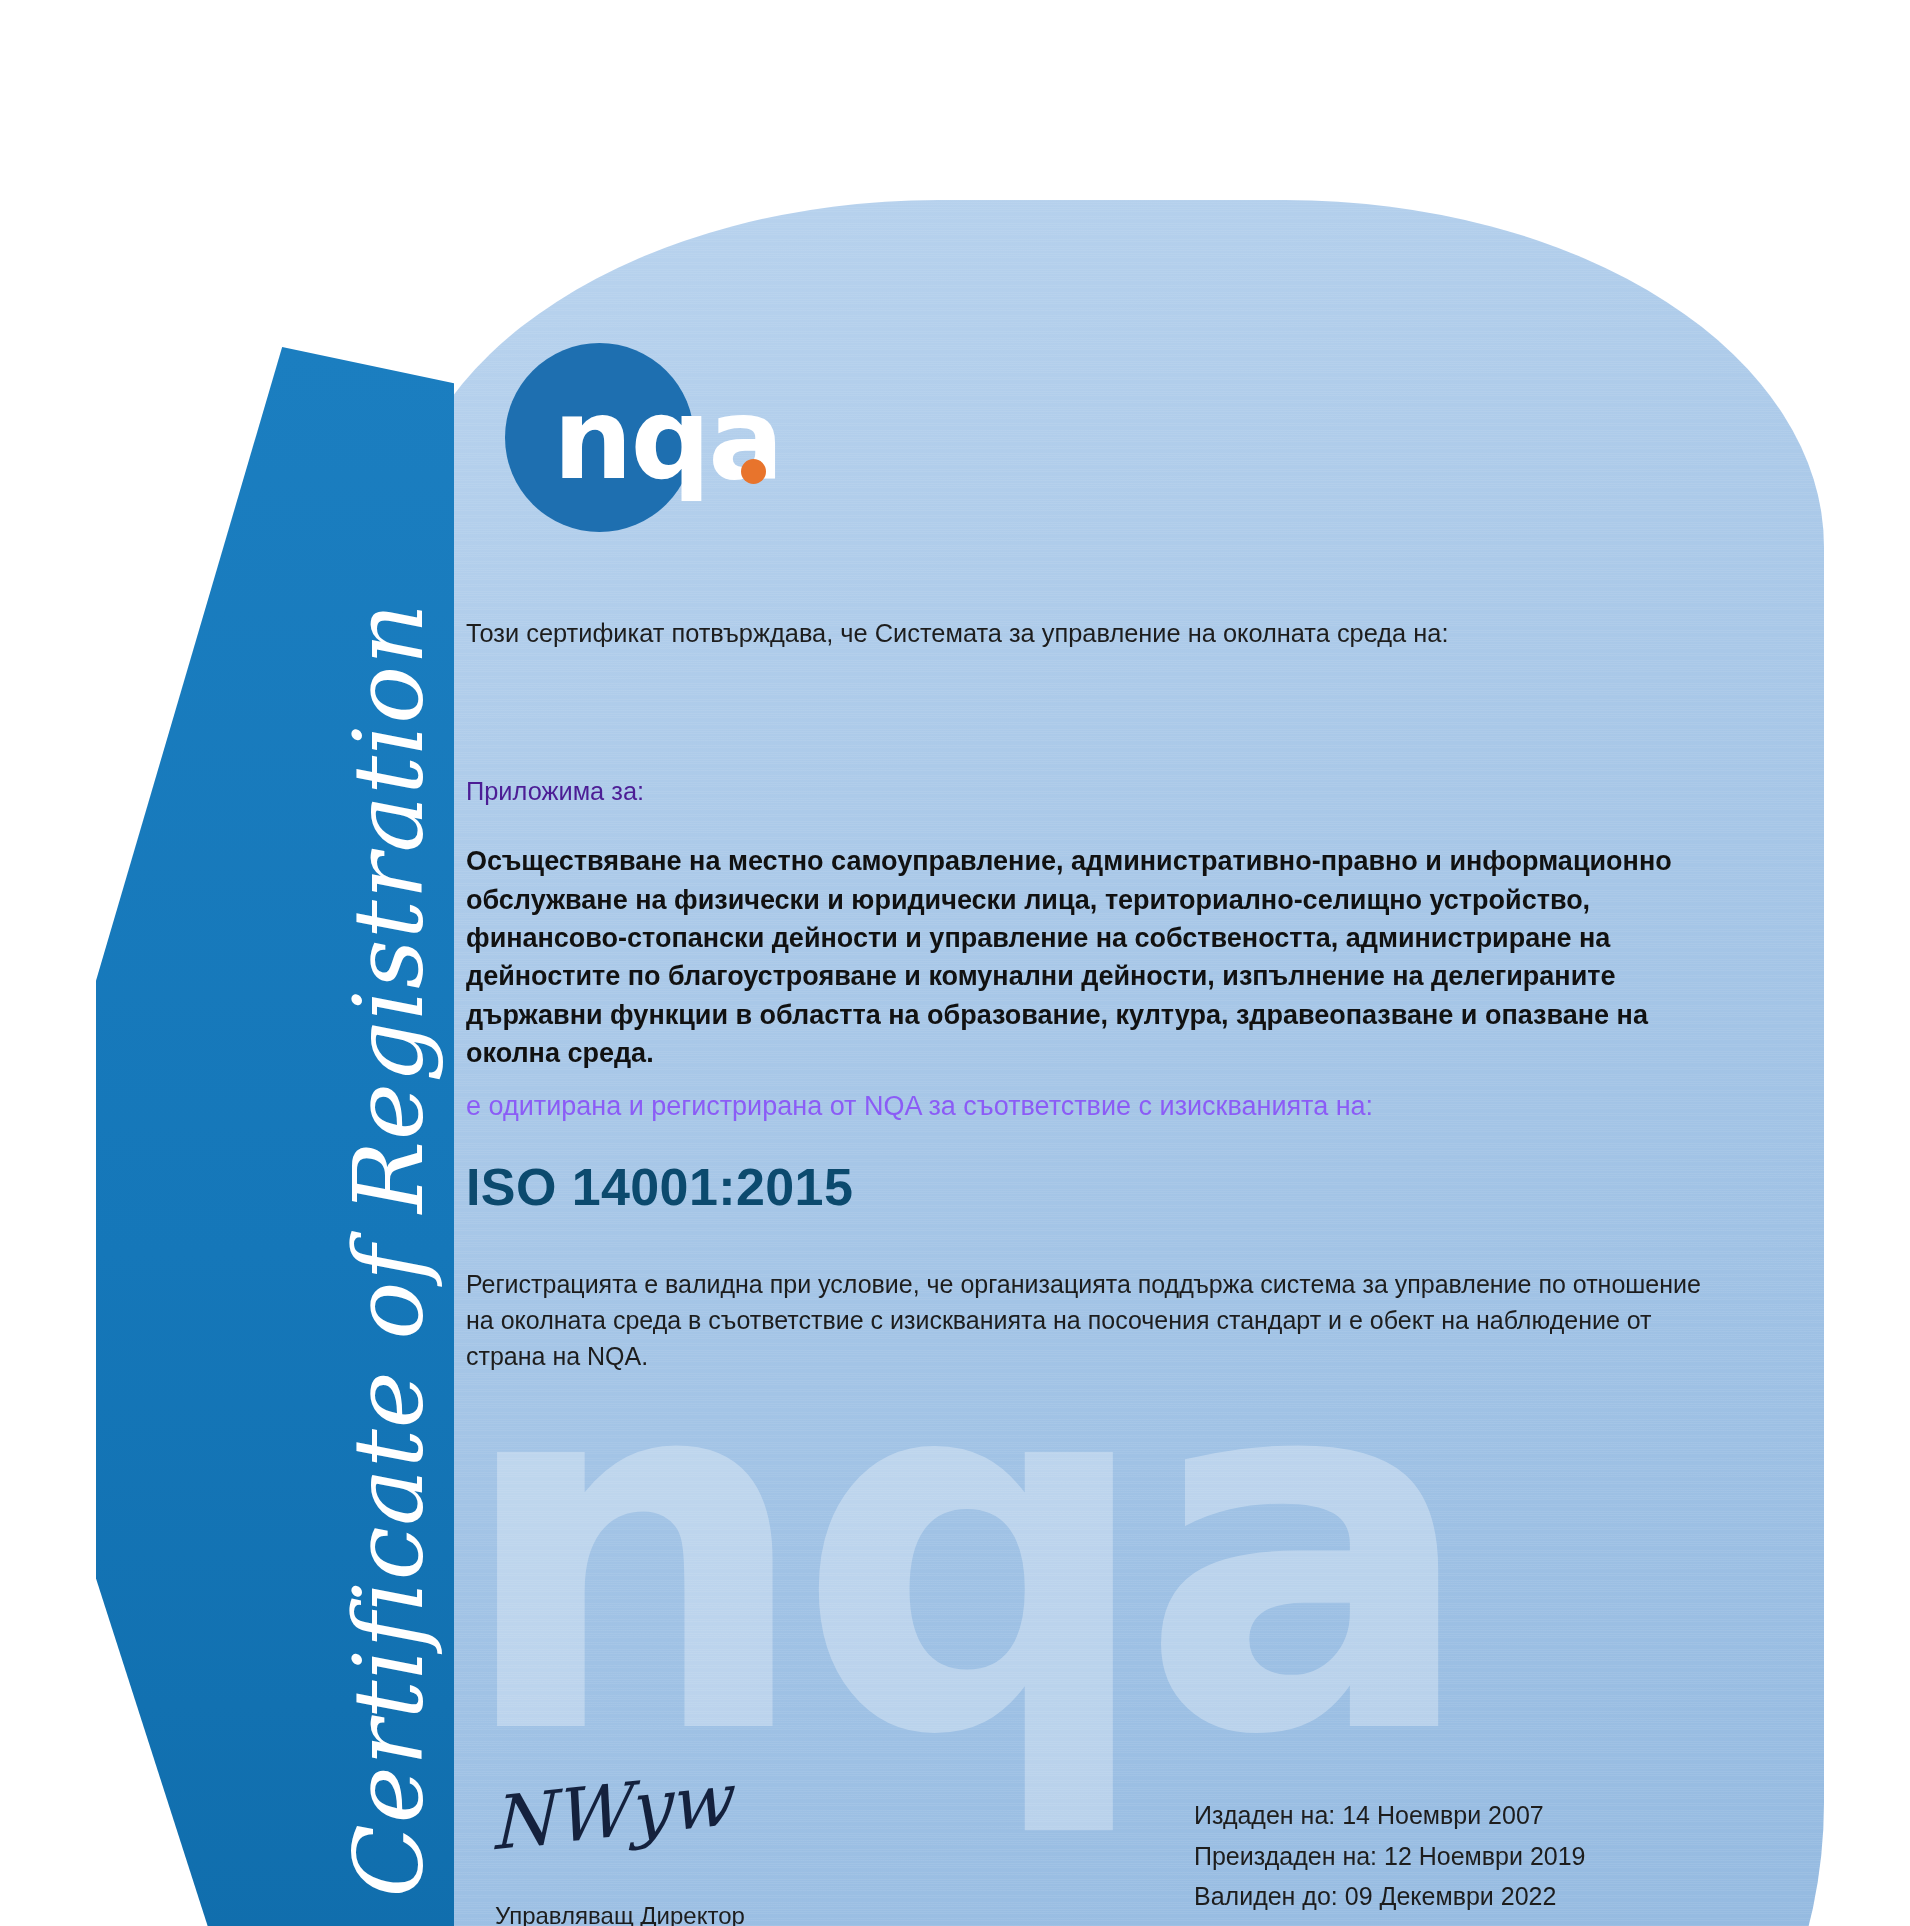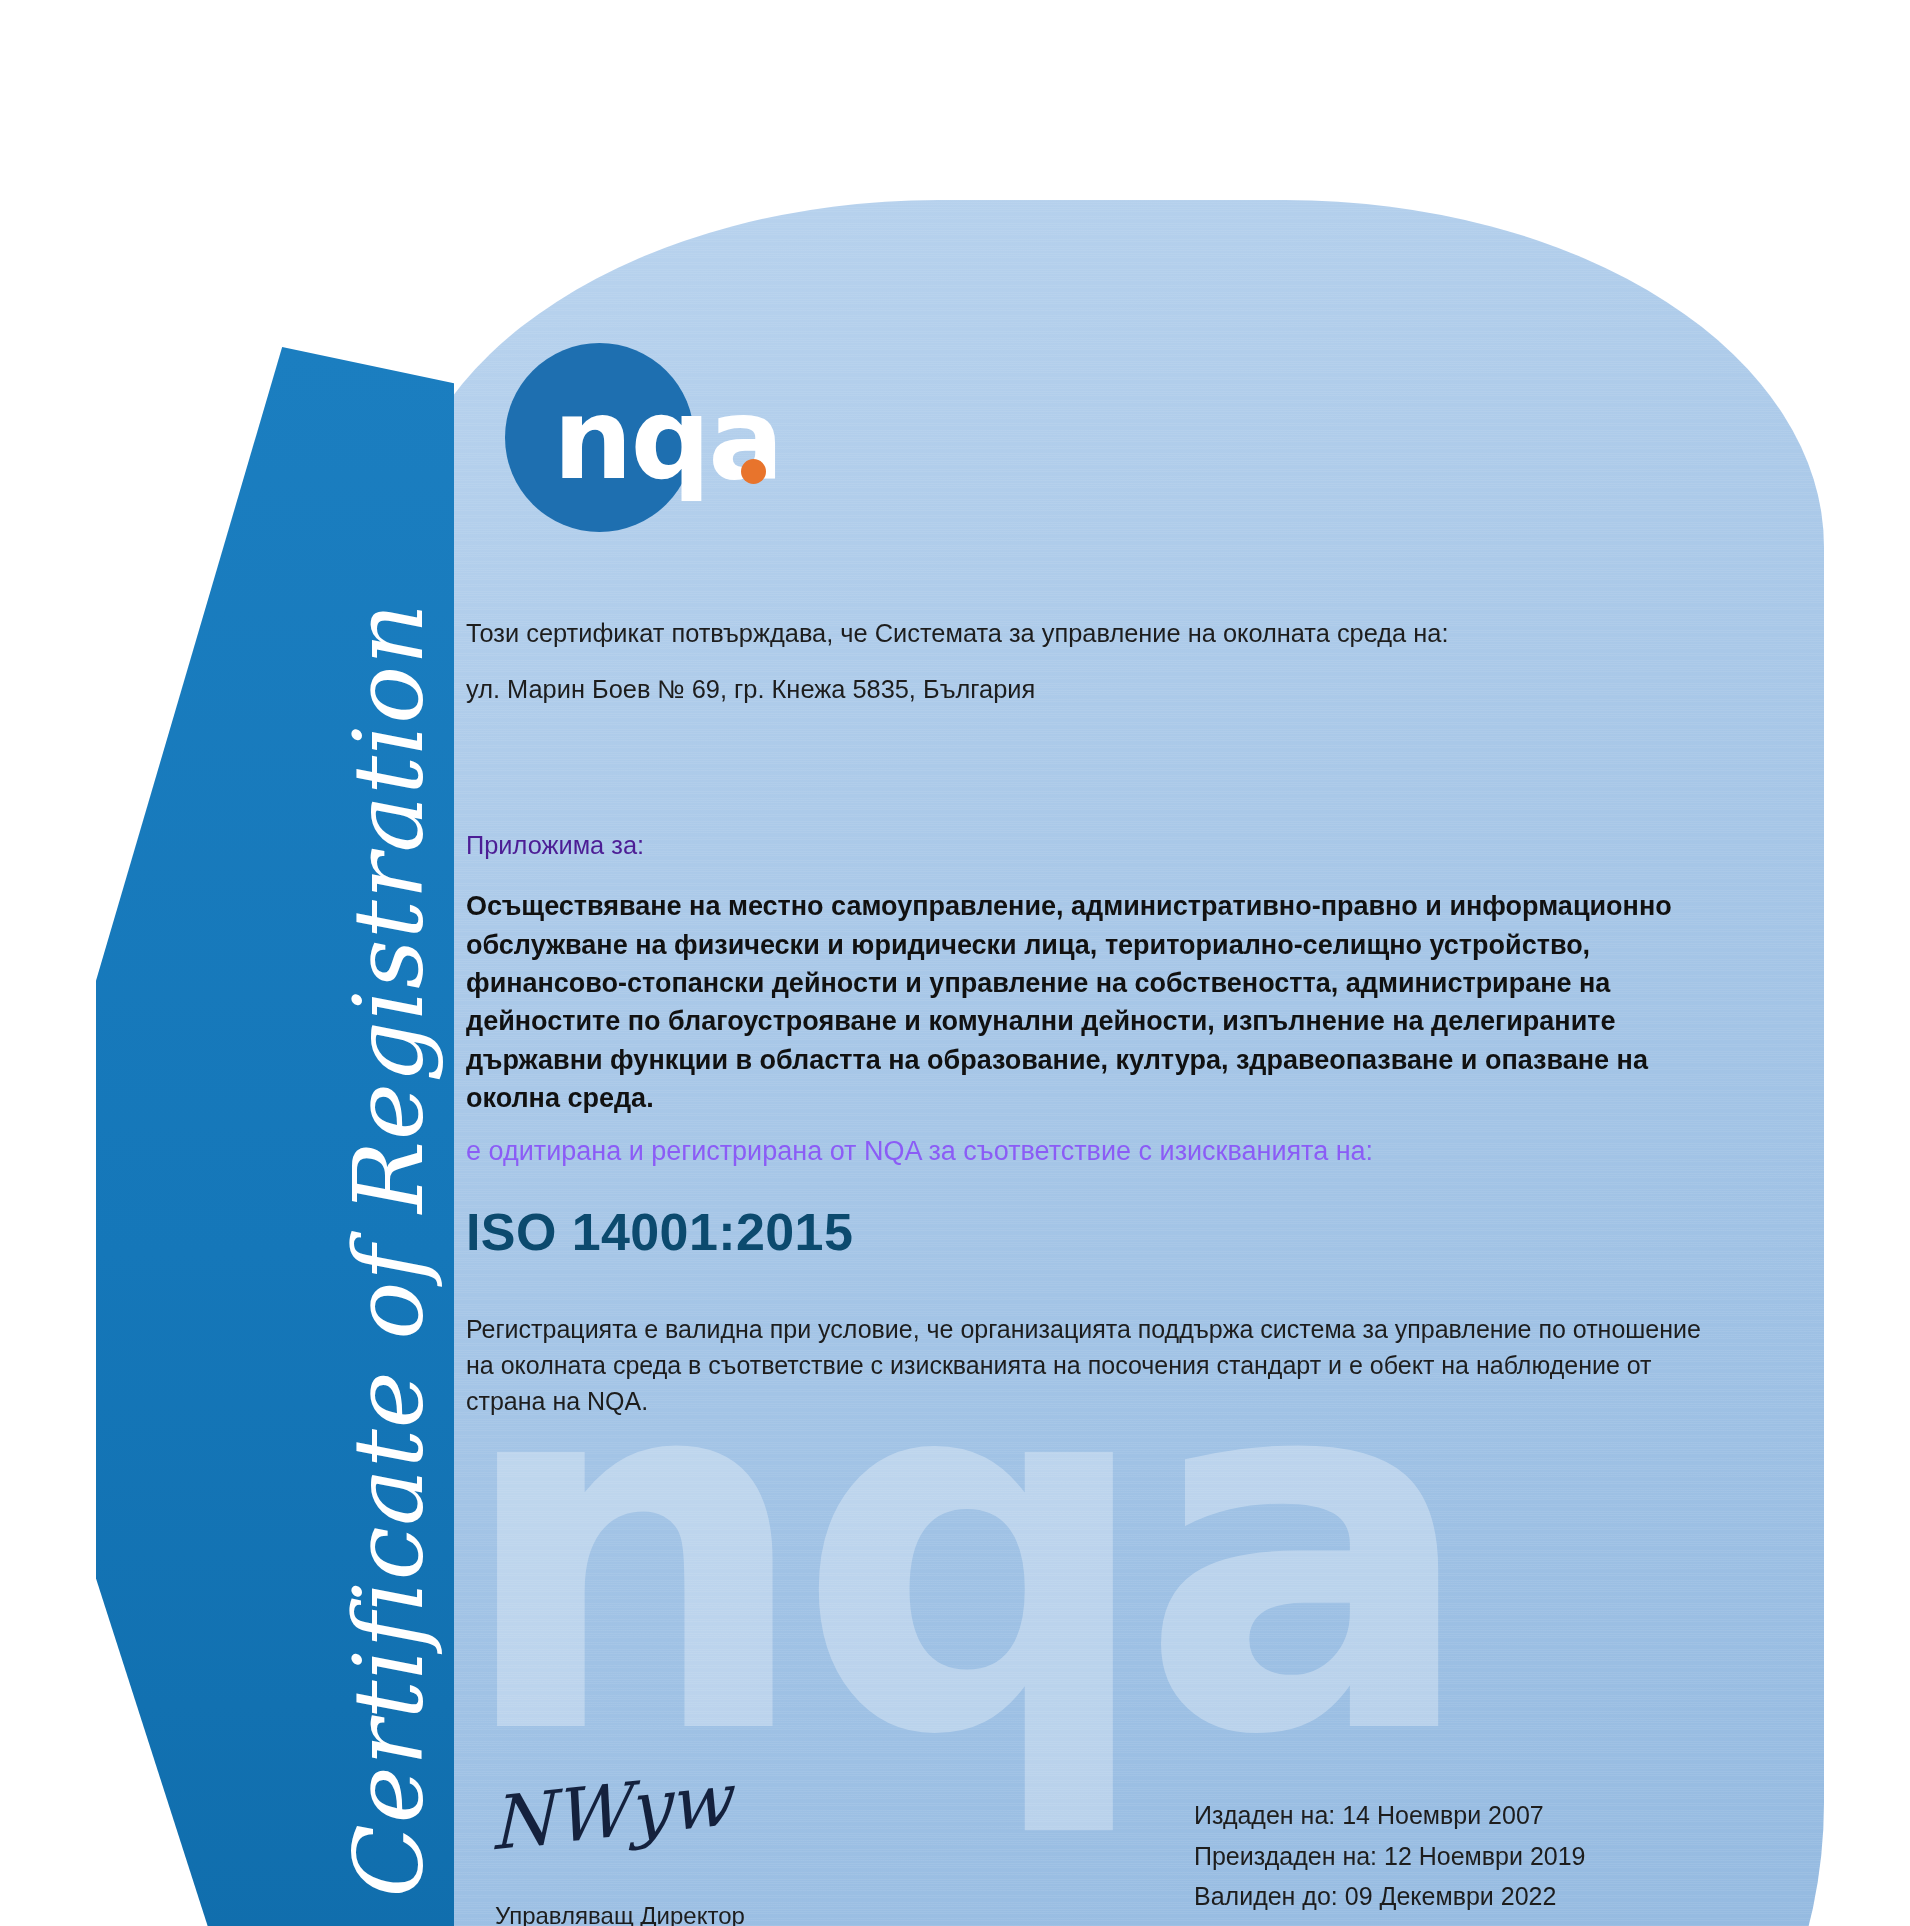"ул. Марин Боев № 69," div.org-address { html: <div>ул. Марин Боев № 69, гр. Кнежа 5835, България</div> -> none }
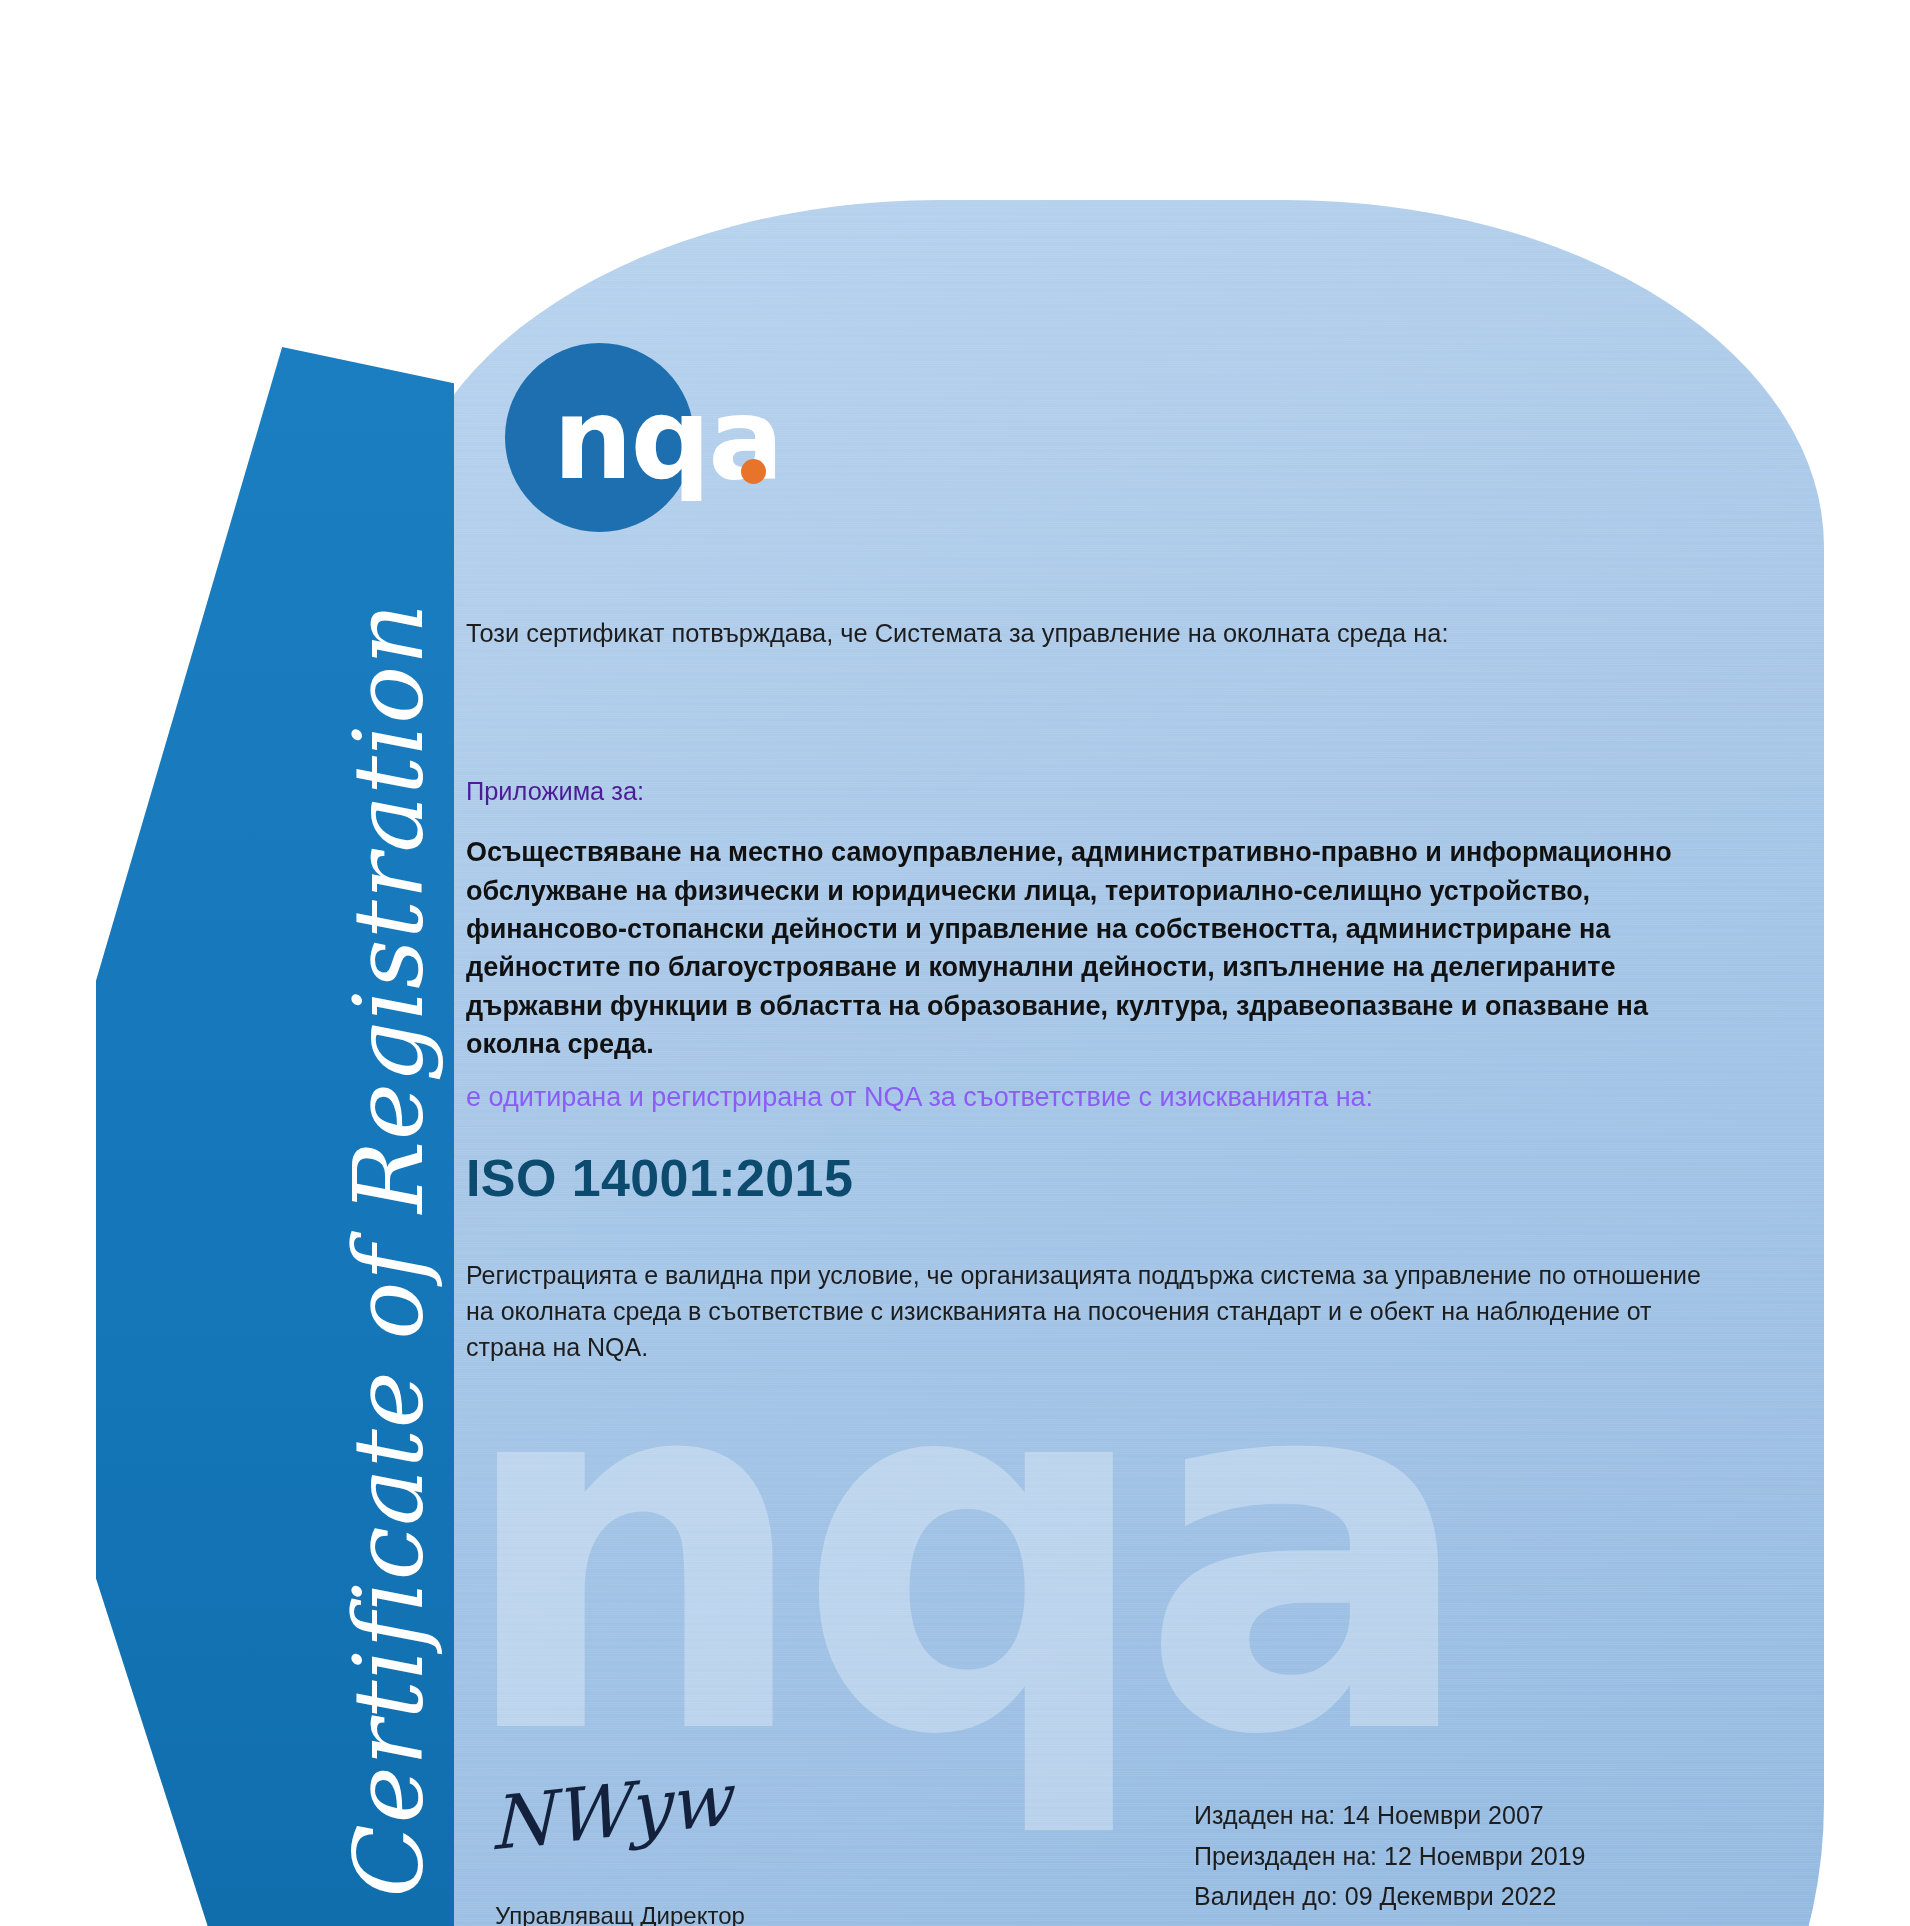"Осъществяване на местно самоуправление," .scope-text { margin-top: 27px -> 36px }
